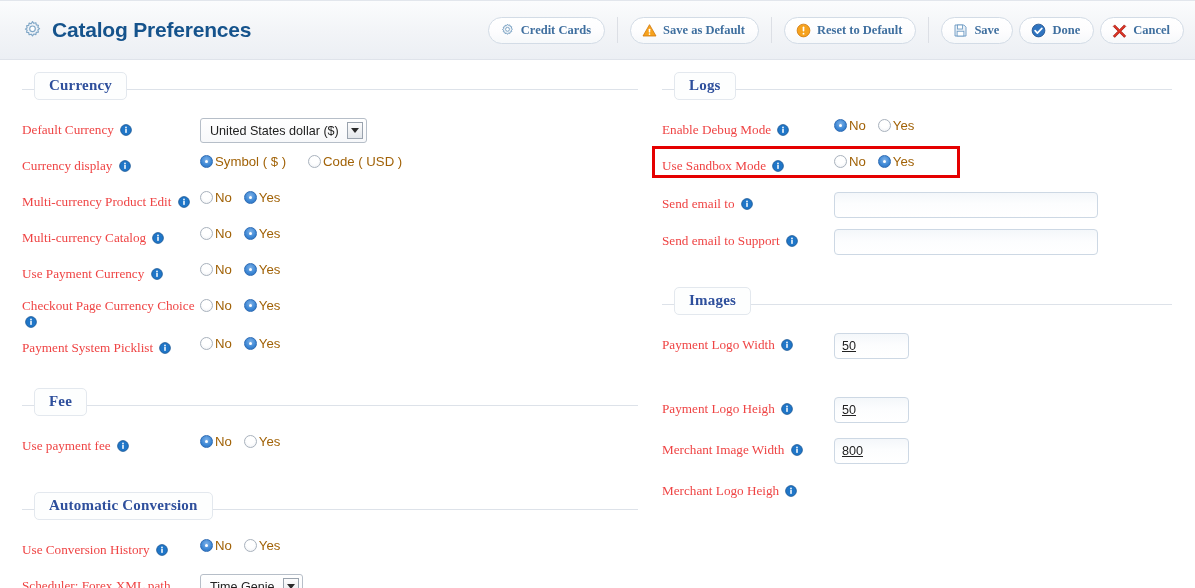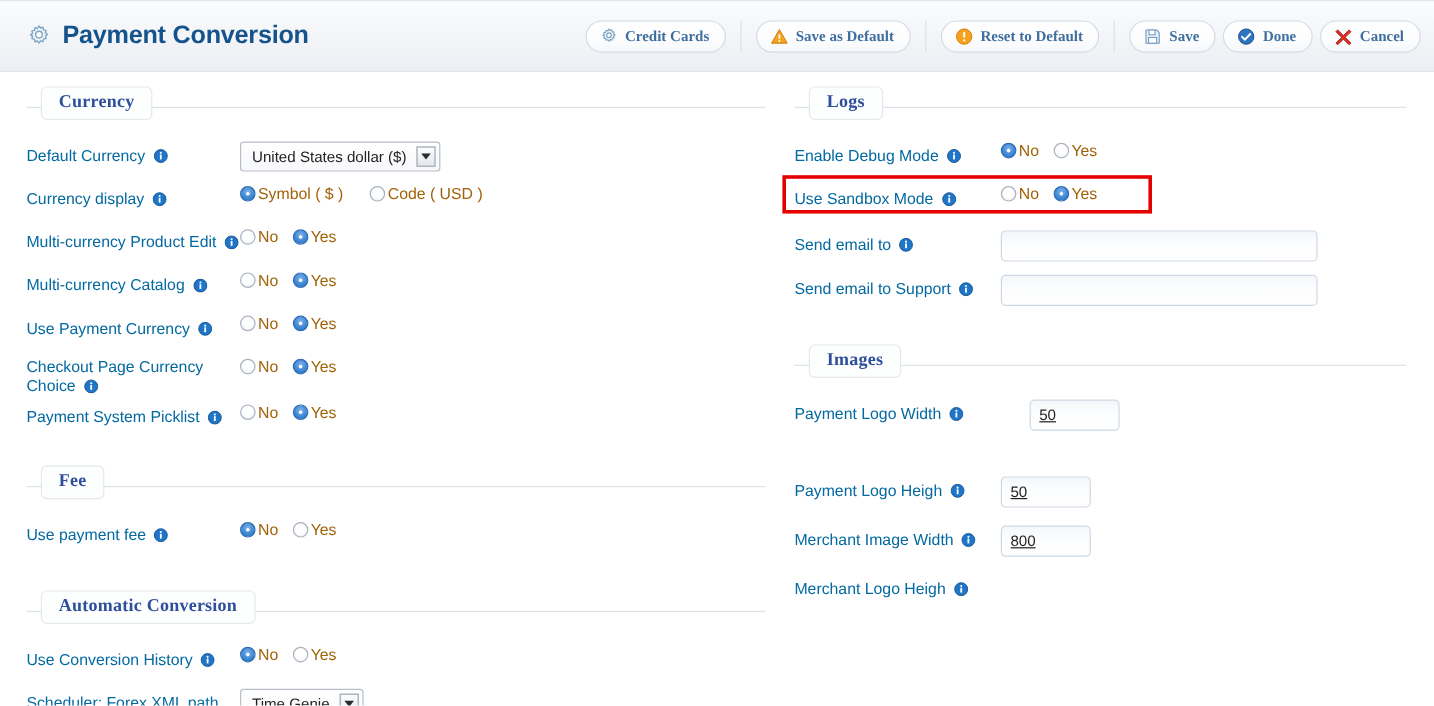"Payment Conversion" span.page-title { text: Payment Conversion -> Catalog Preferences }
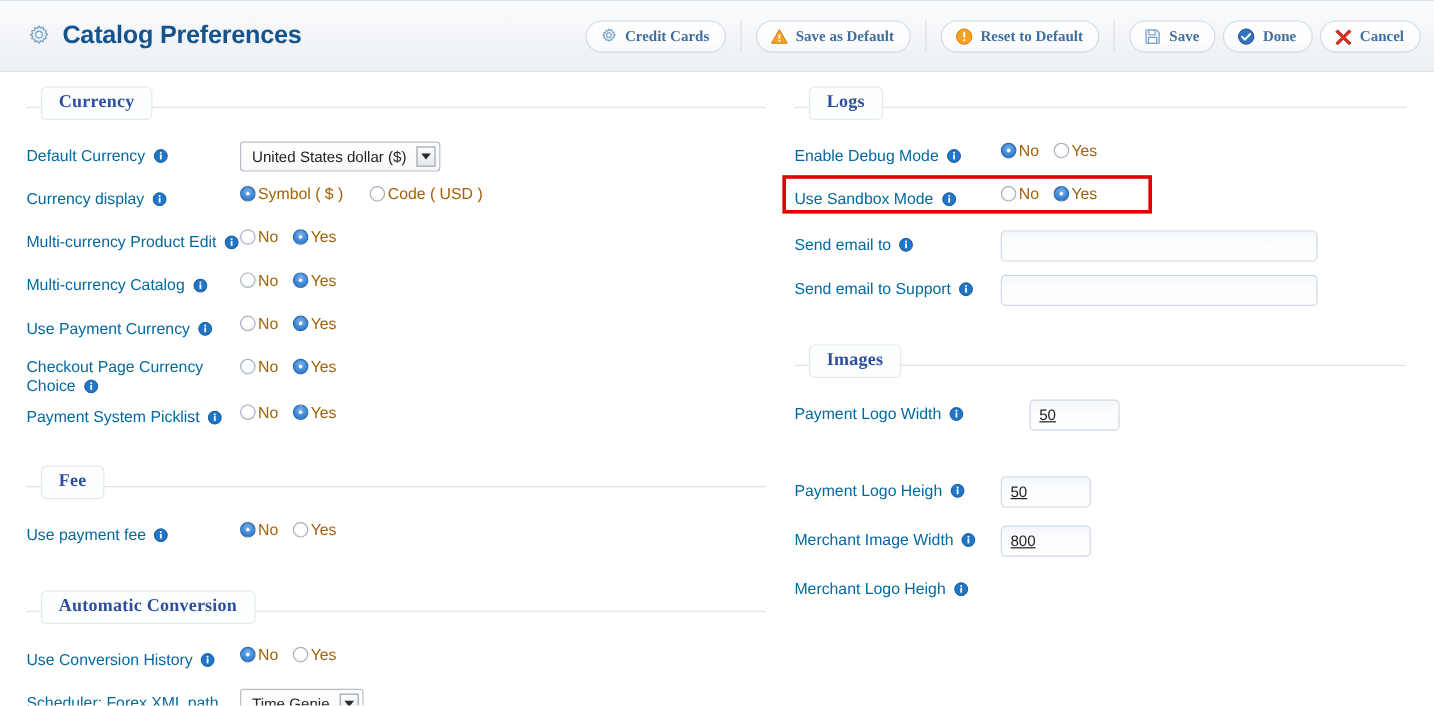"Default Currency" .row .lbl-cell { color: #0369a1 -> #ef4444; font-family: none -> Liberation Serif, serif }
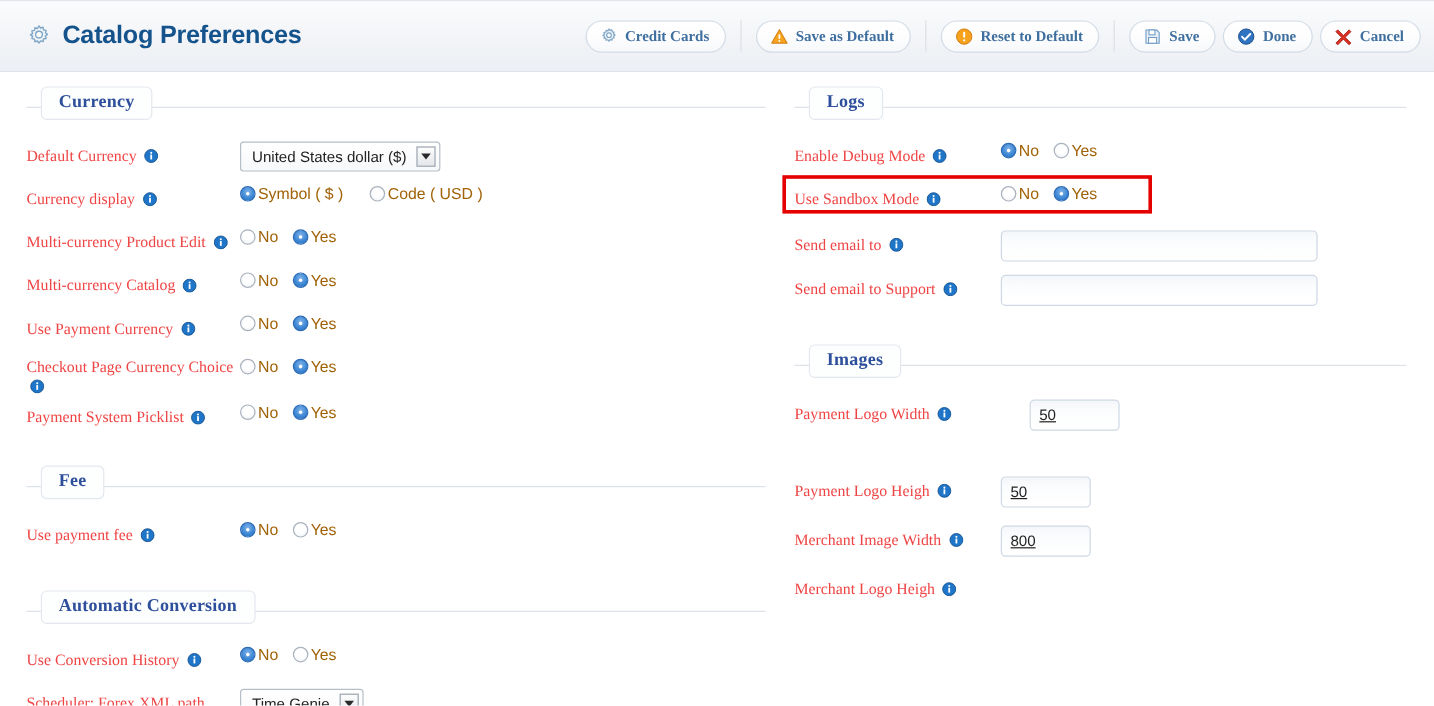"Payment Logo Width" div.row { gap: 24px -> none }
